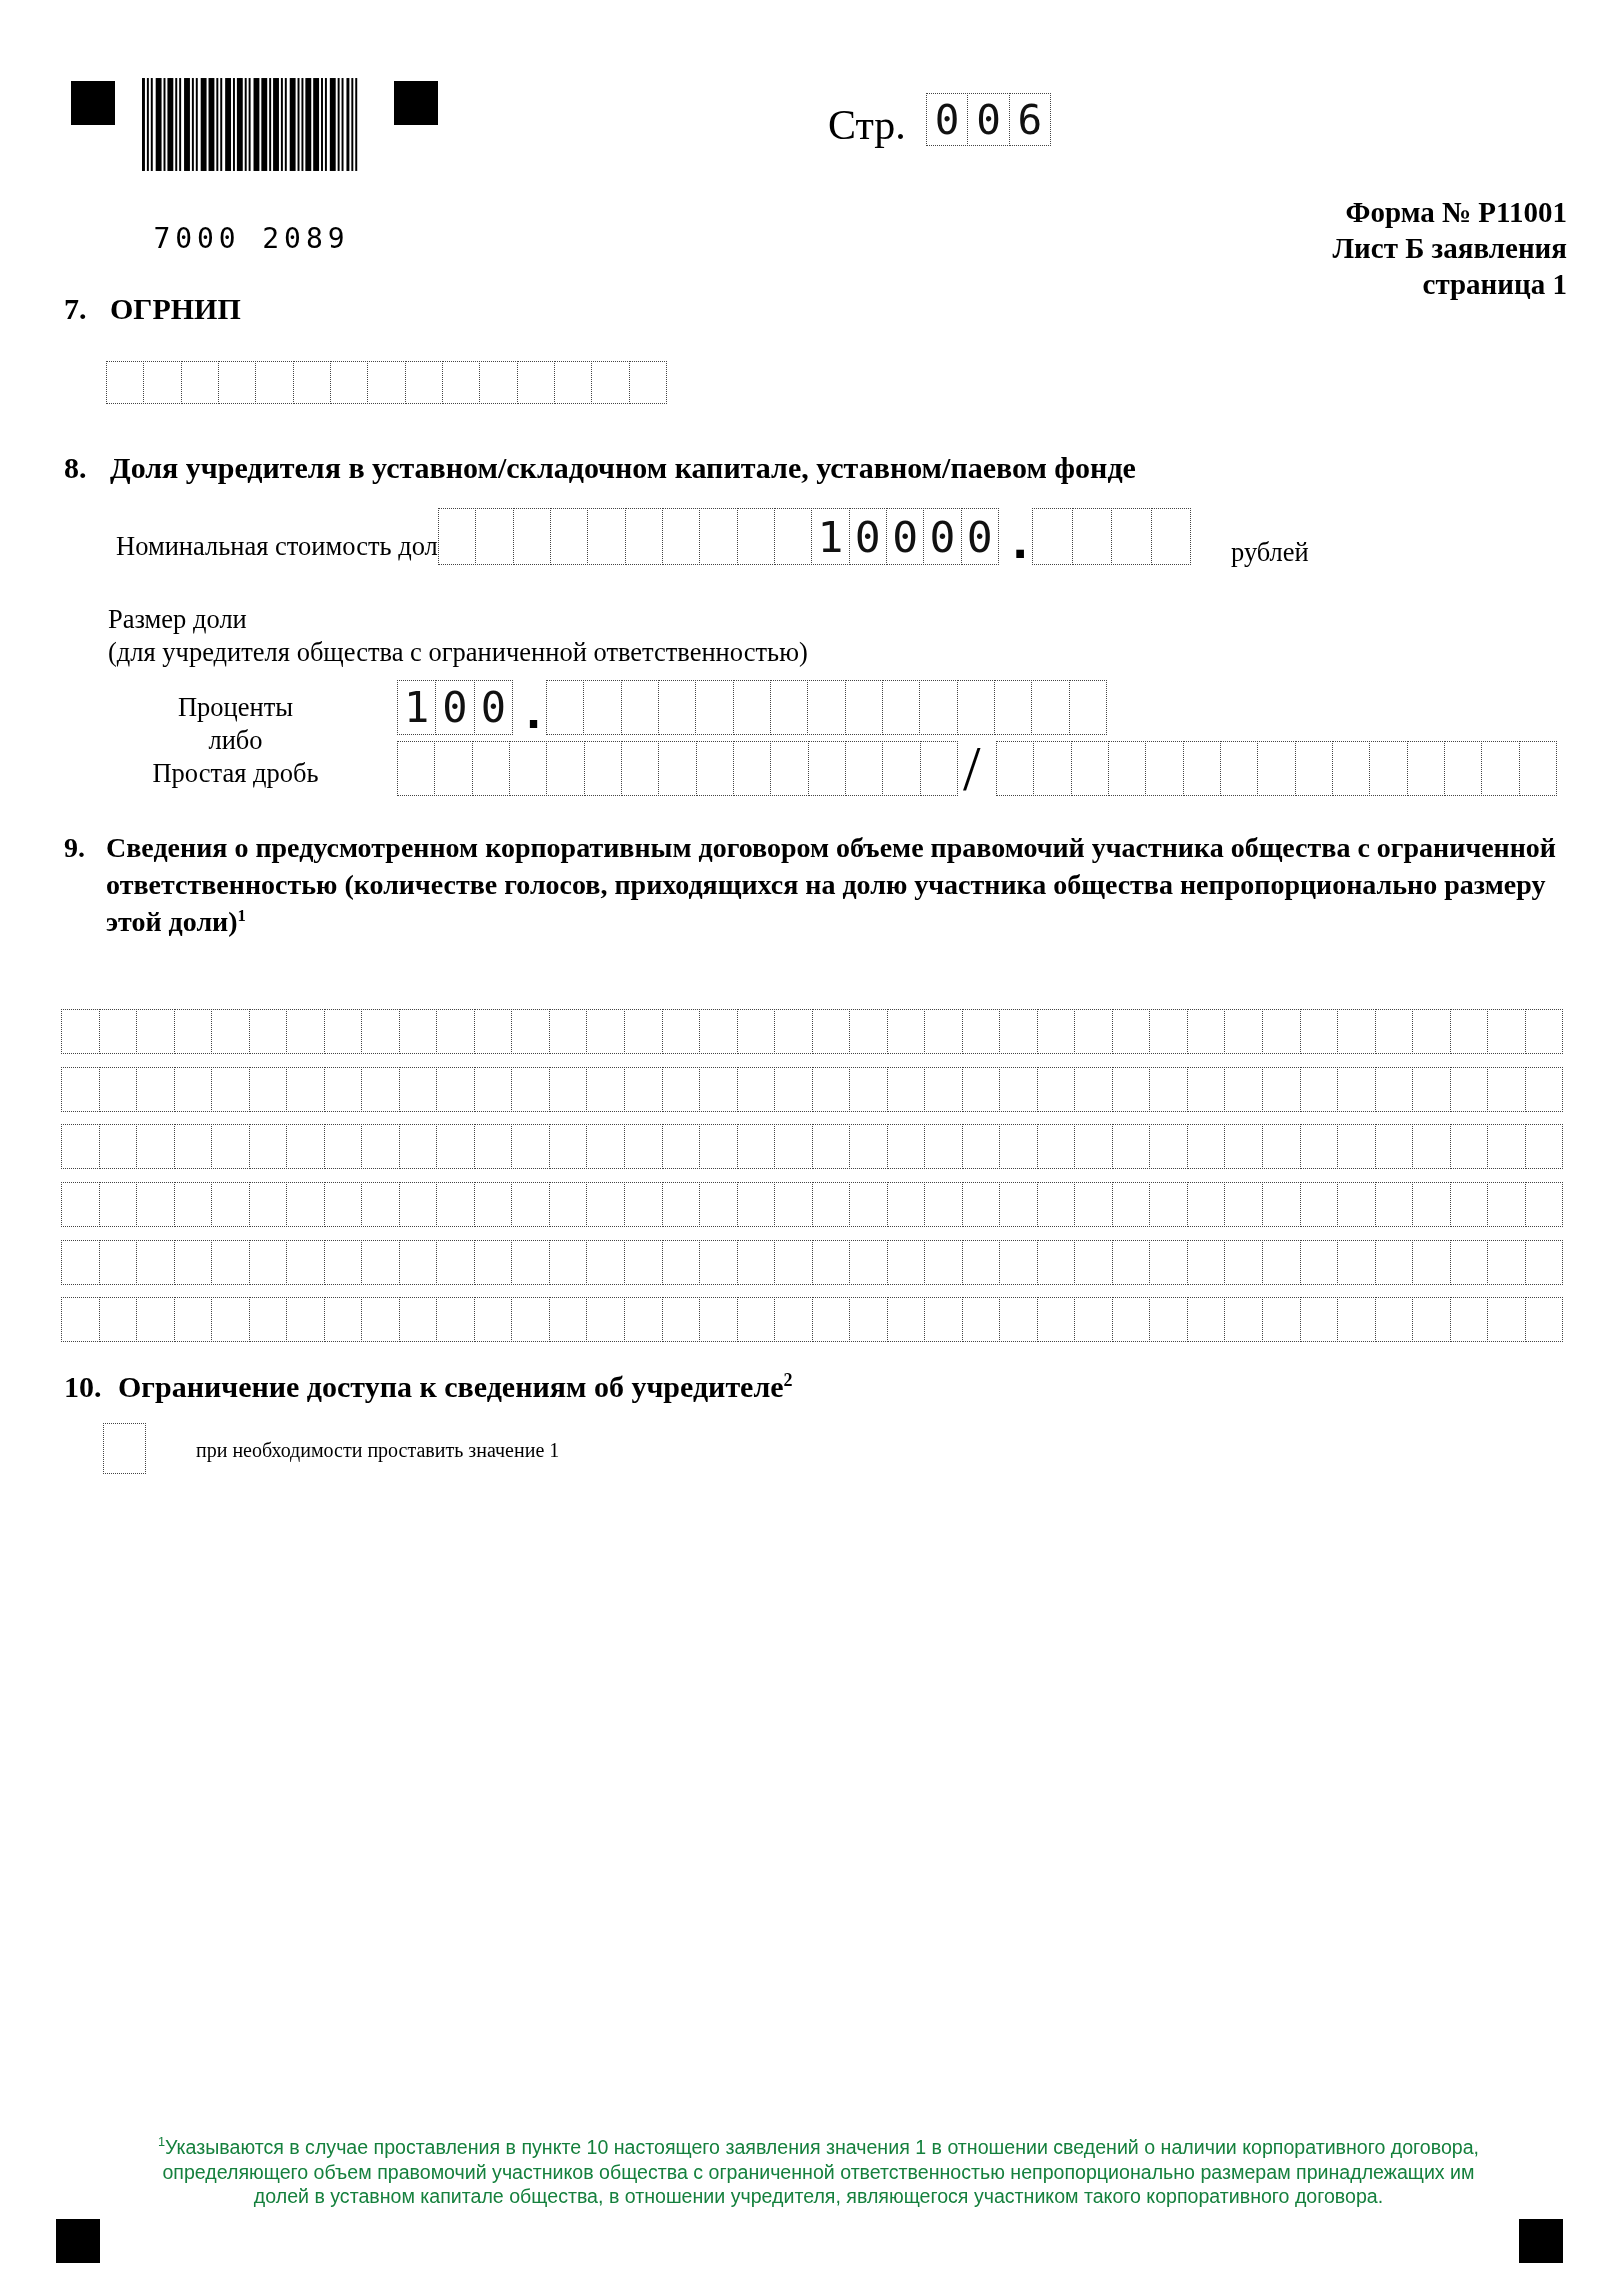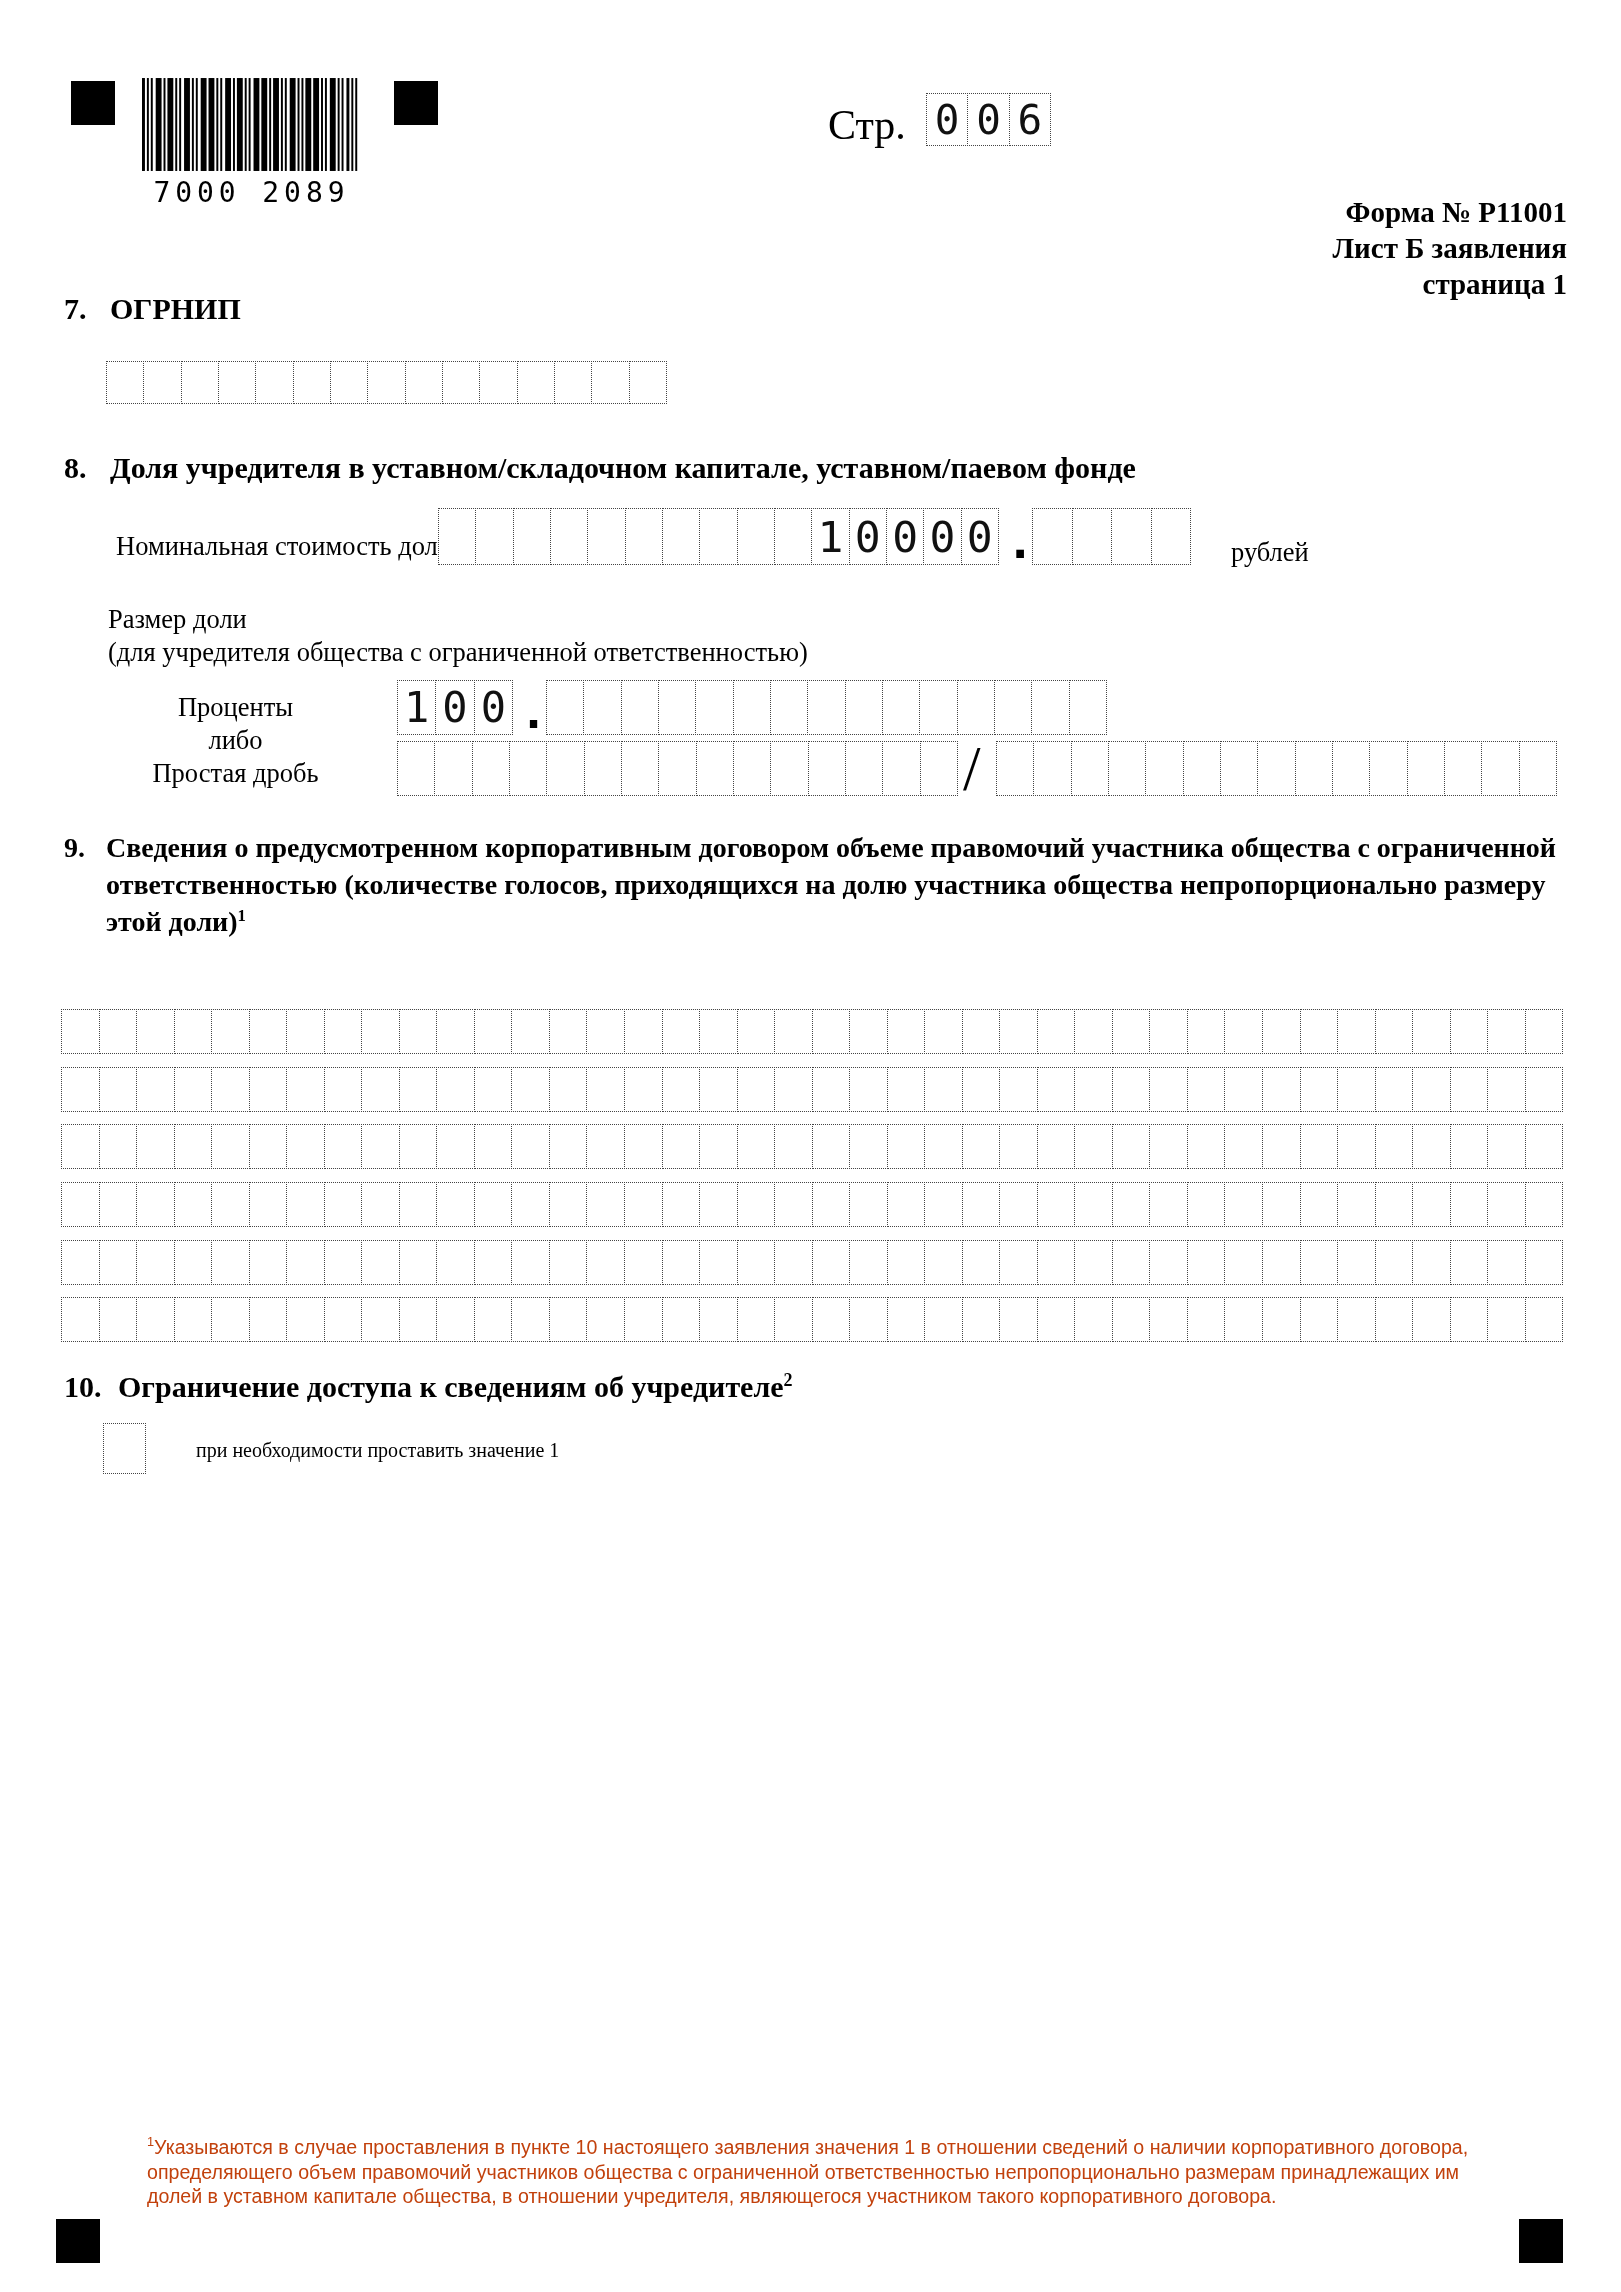"7000 2089" .barcode-num { margin-top: none -> 46px }
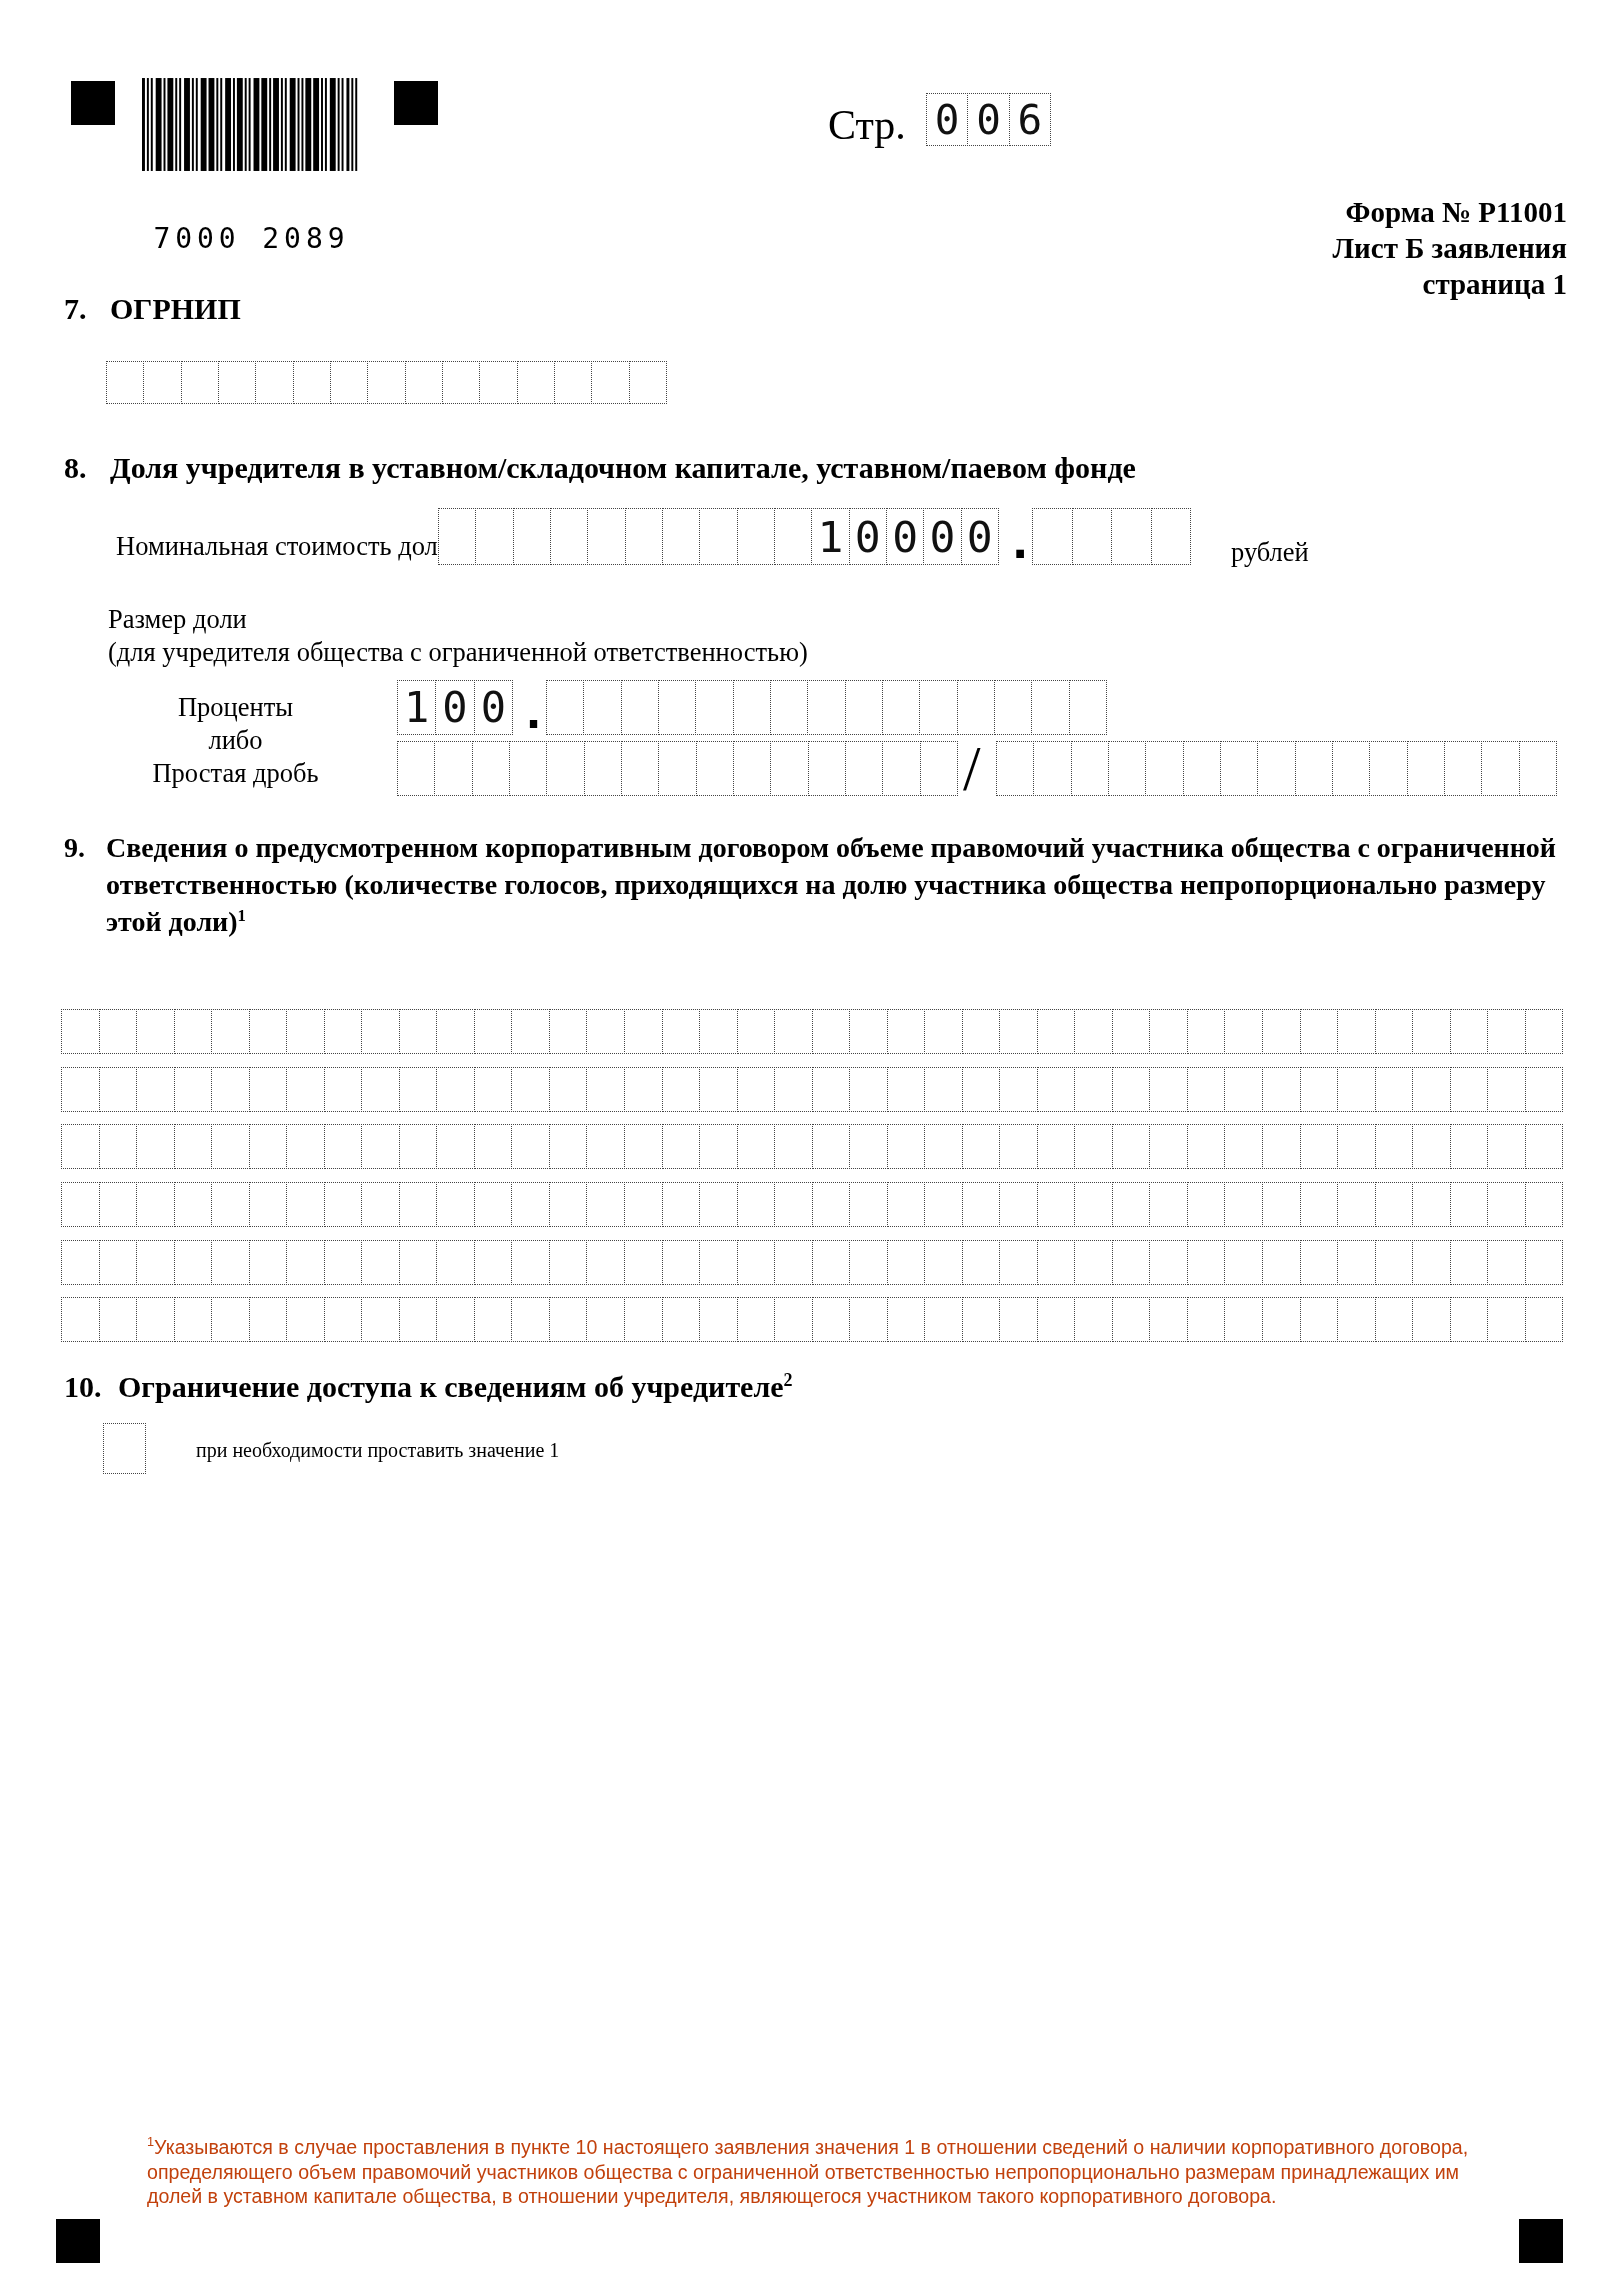"1Указываются в случае проставления в" .footnotes { color: #c2410c -> #15803d; text-align: none -> center }
